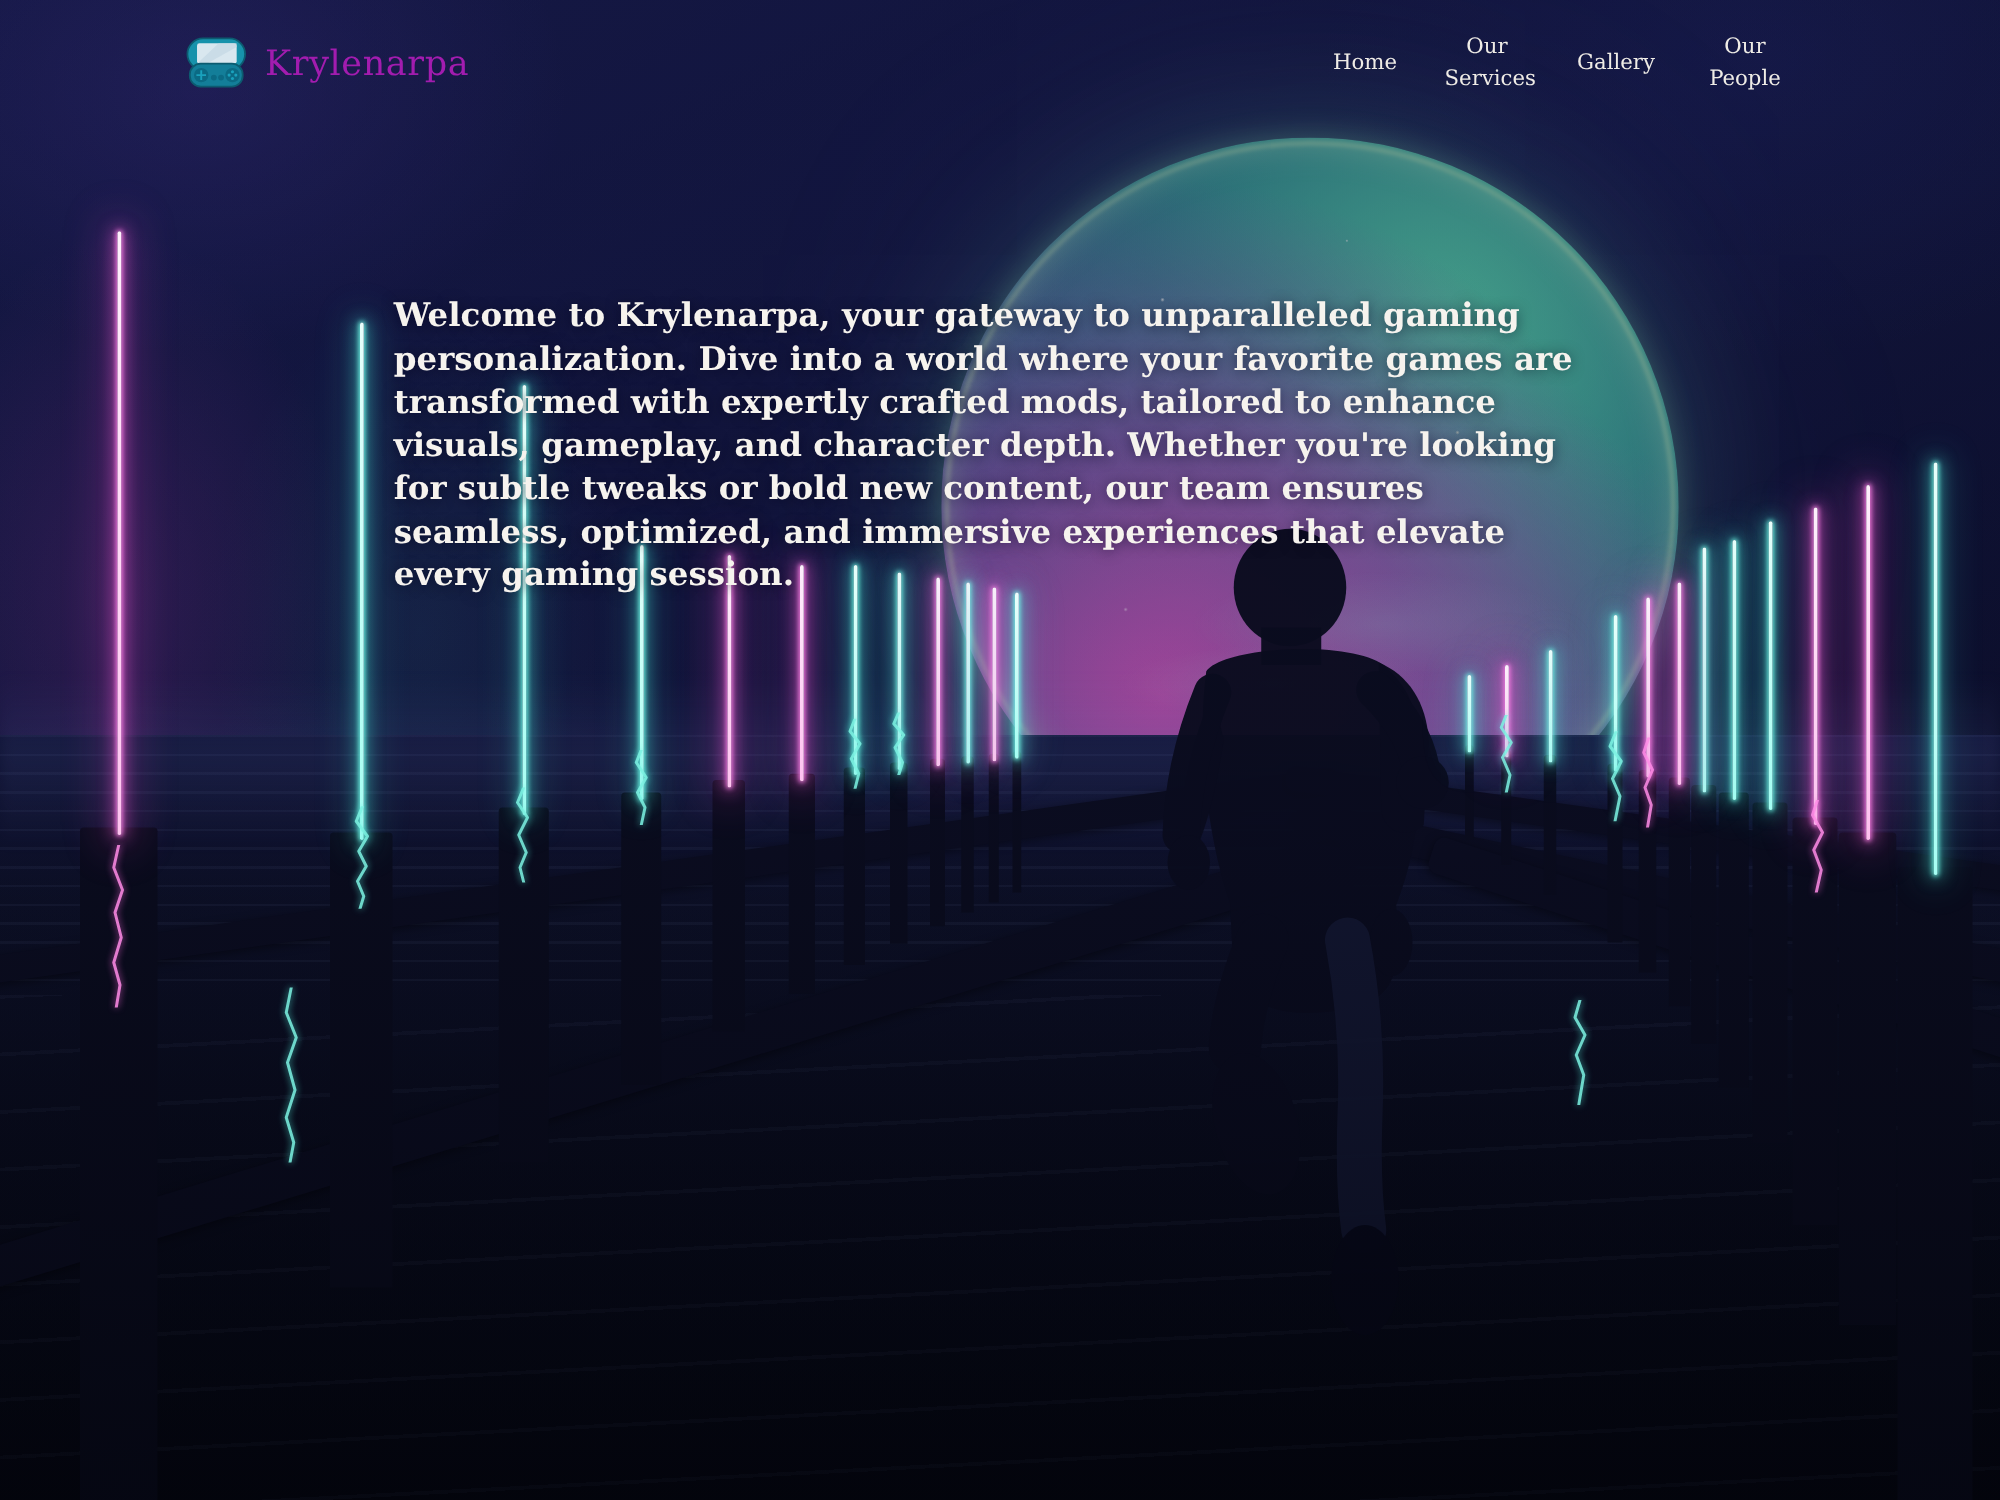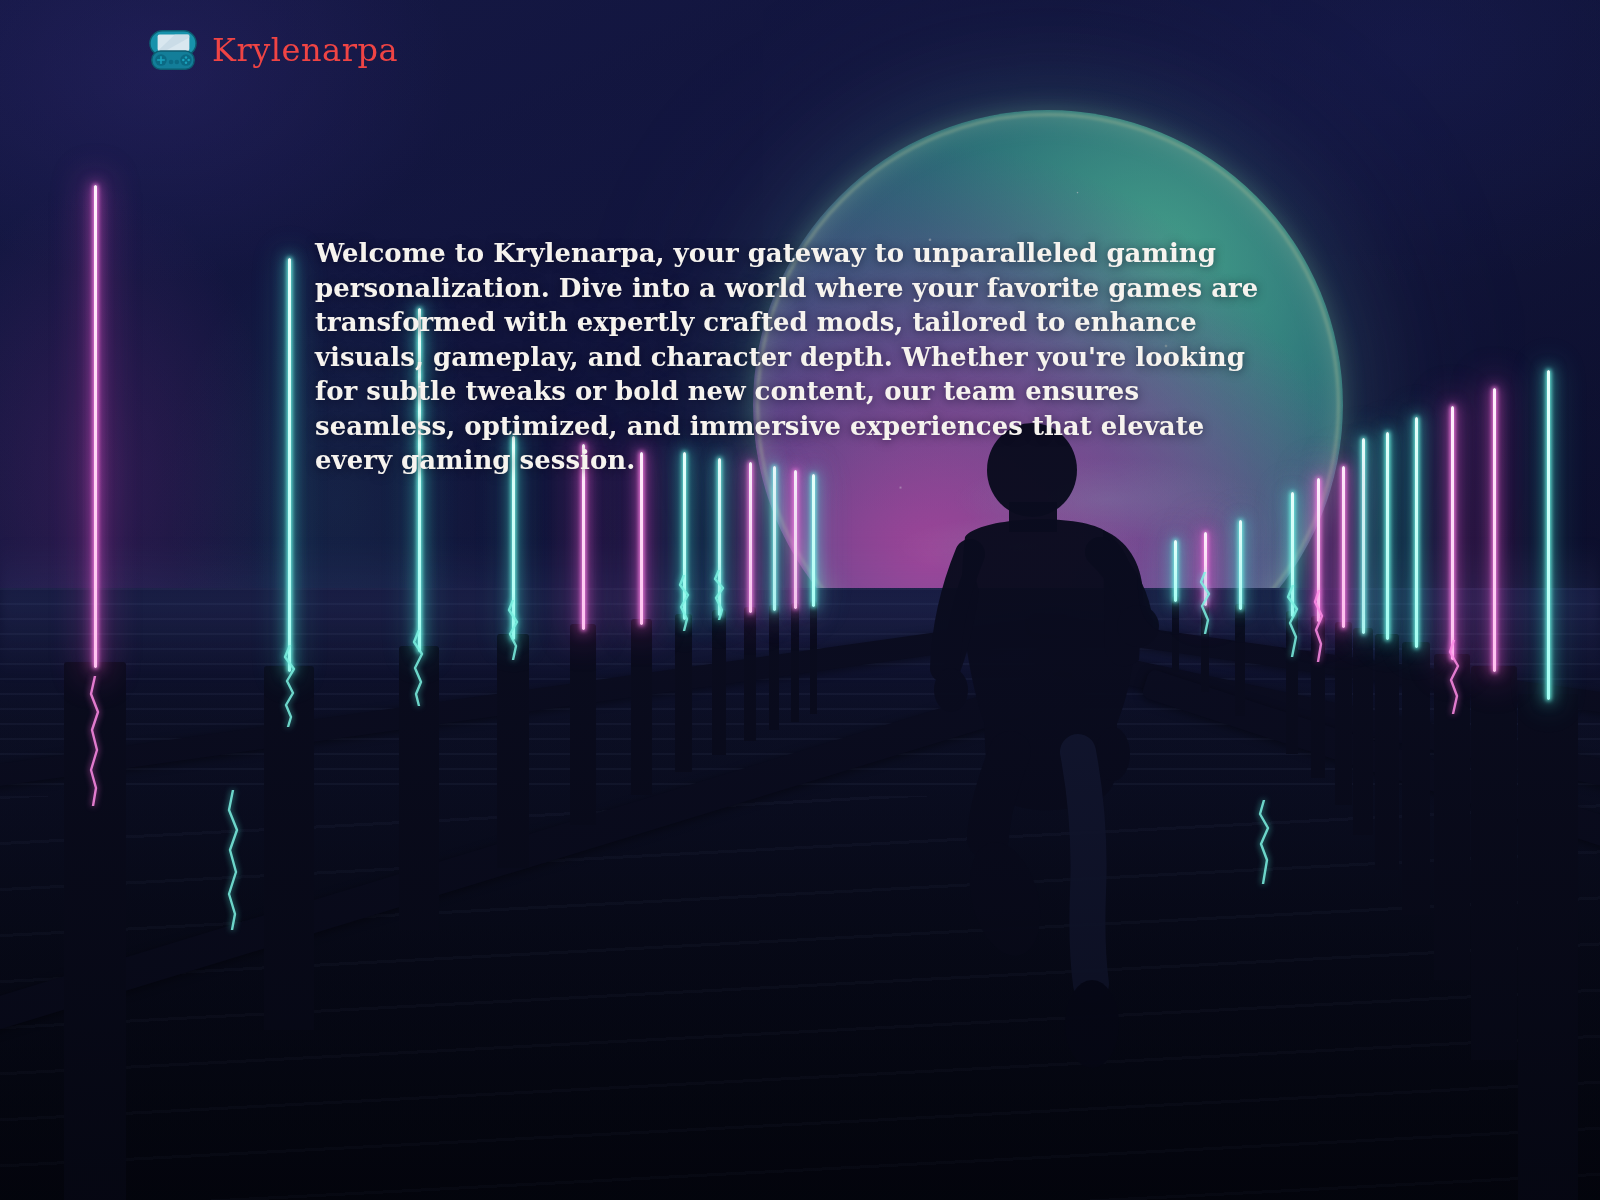"Krylenarpa" .brand-name { color: #ef4444 -> #a21caf; font-size: 32px -> 28px }
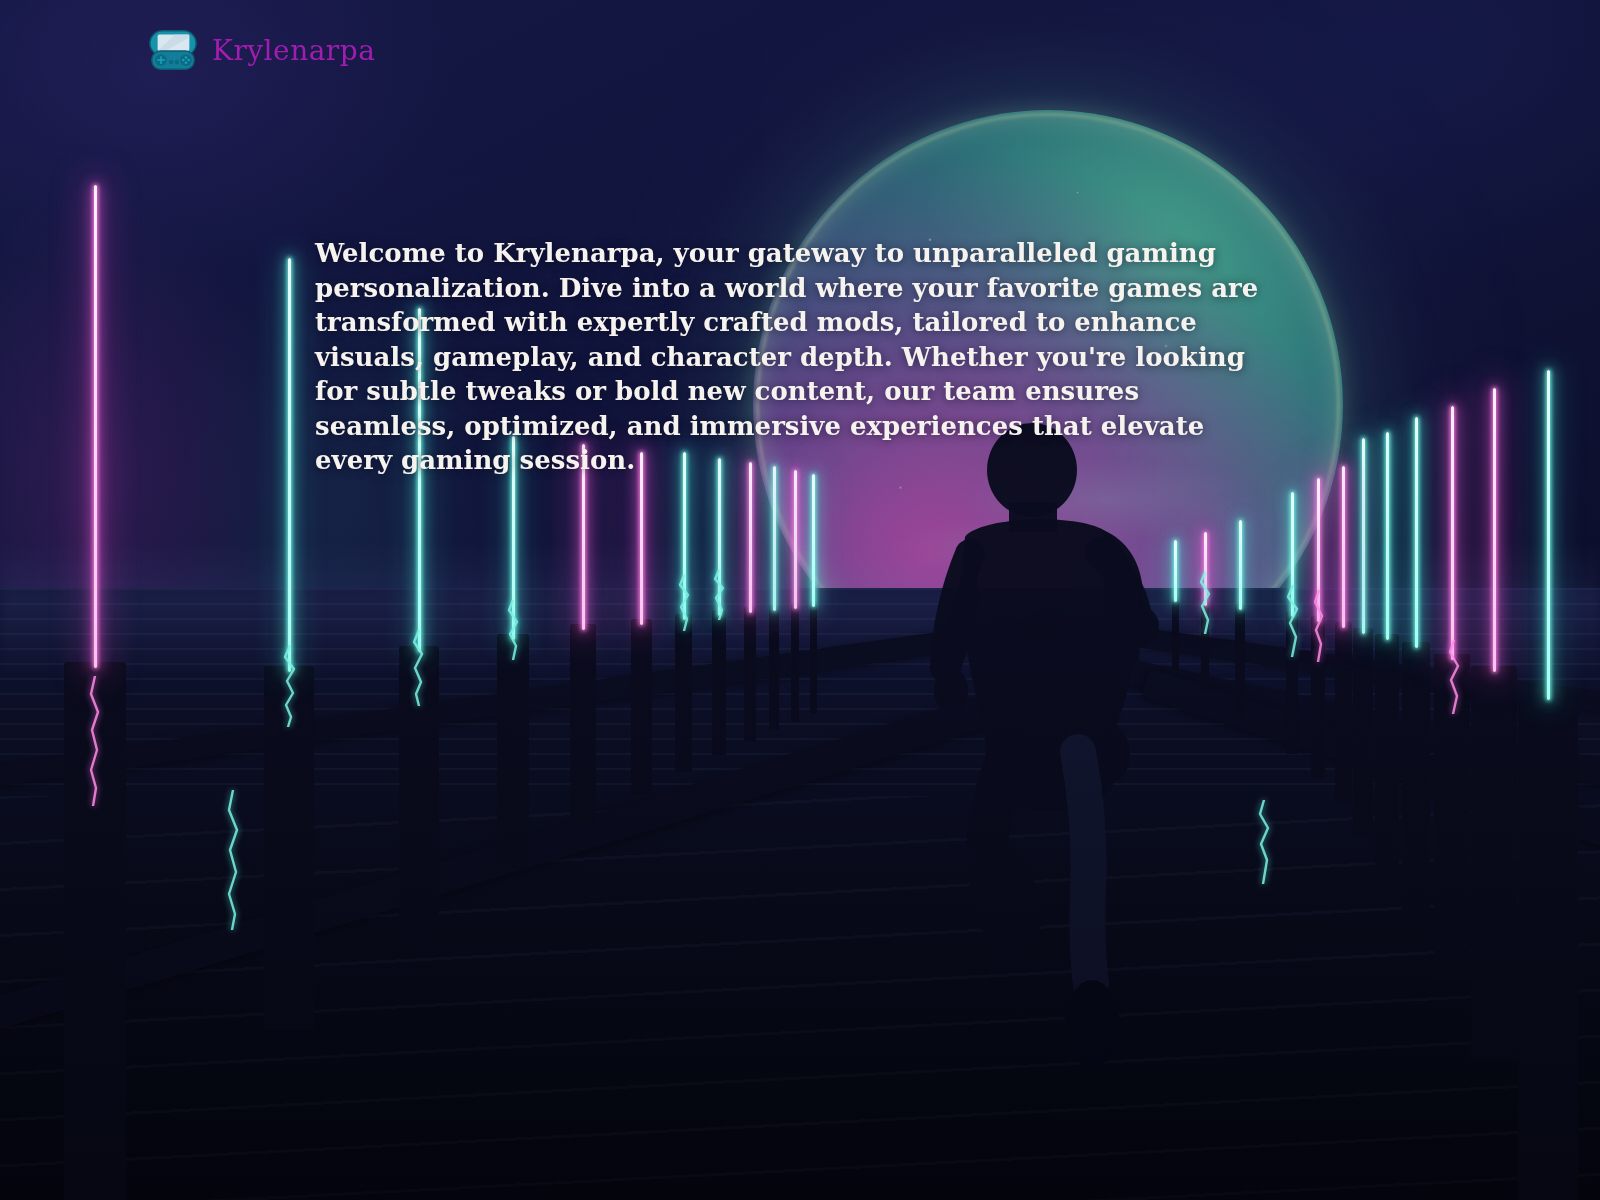"Home" nav.nav { html: none -> <nav> <a>Home</a> <a>Our Services</a> <a>Gallery</a> <a>Our People</a> </nav> }
